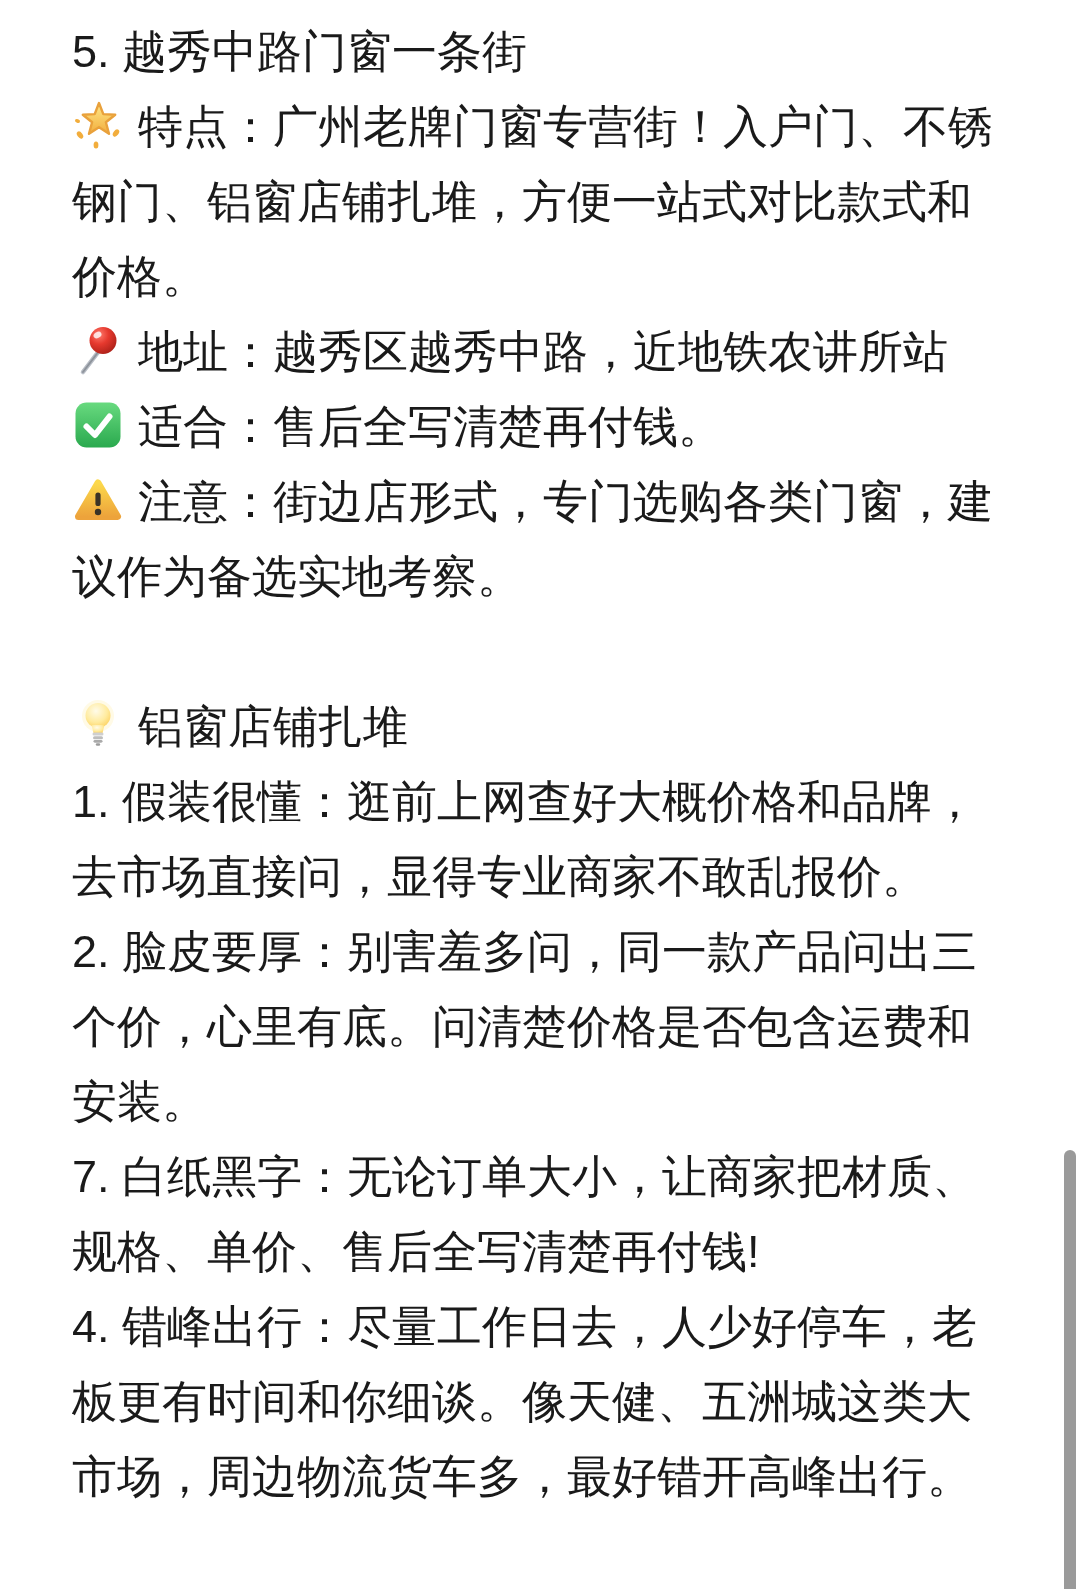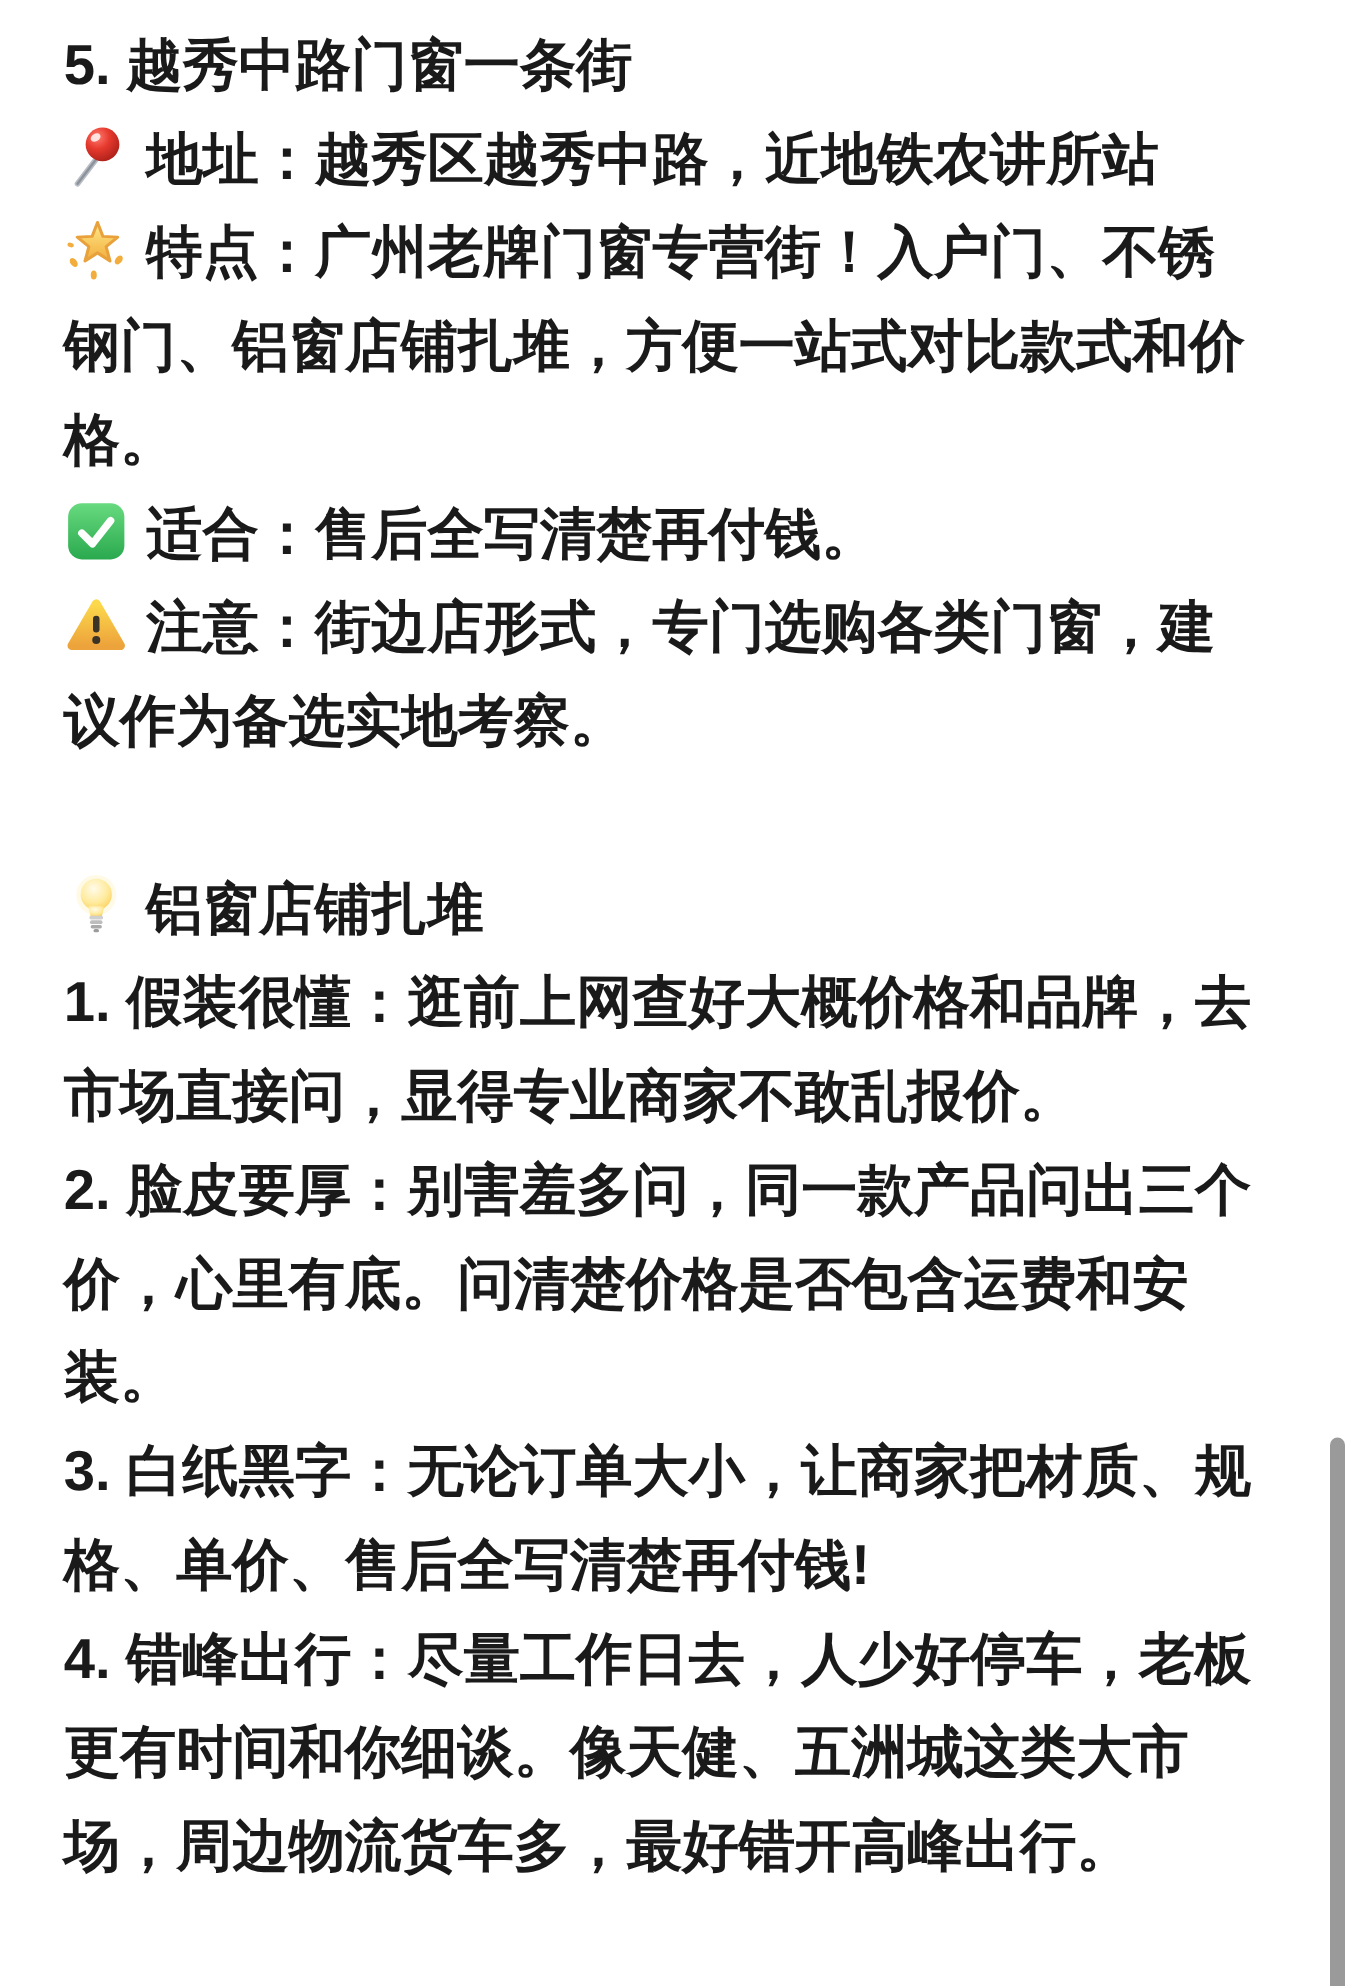"5. 越秀中路门窗一条街" .doc { font-weight: bold -> none; padding: 14px 68px 0 51px -> 14px 68px 0 72px }
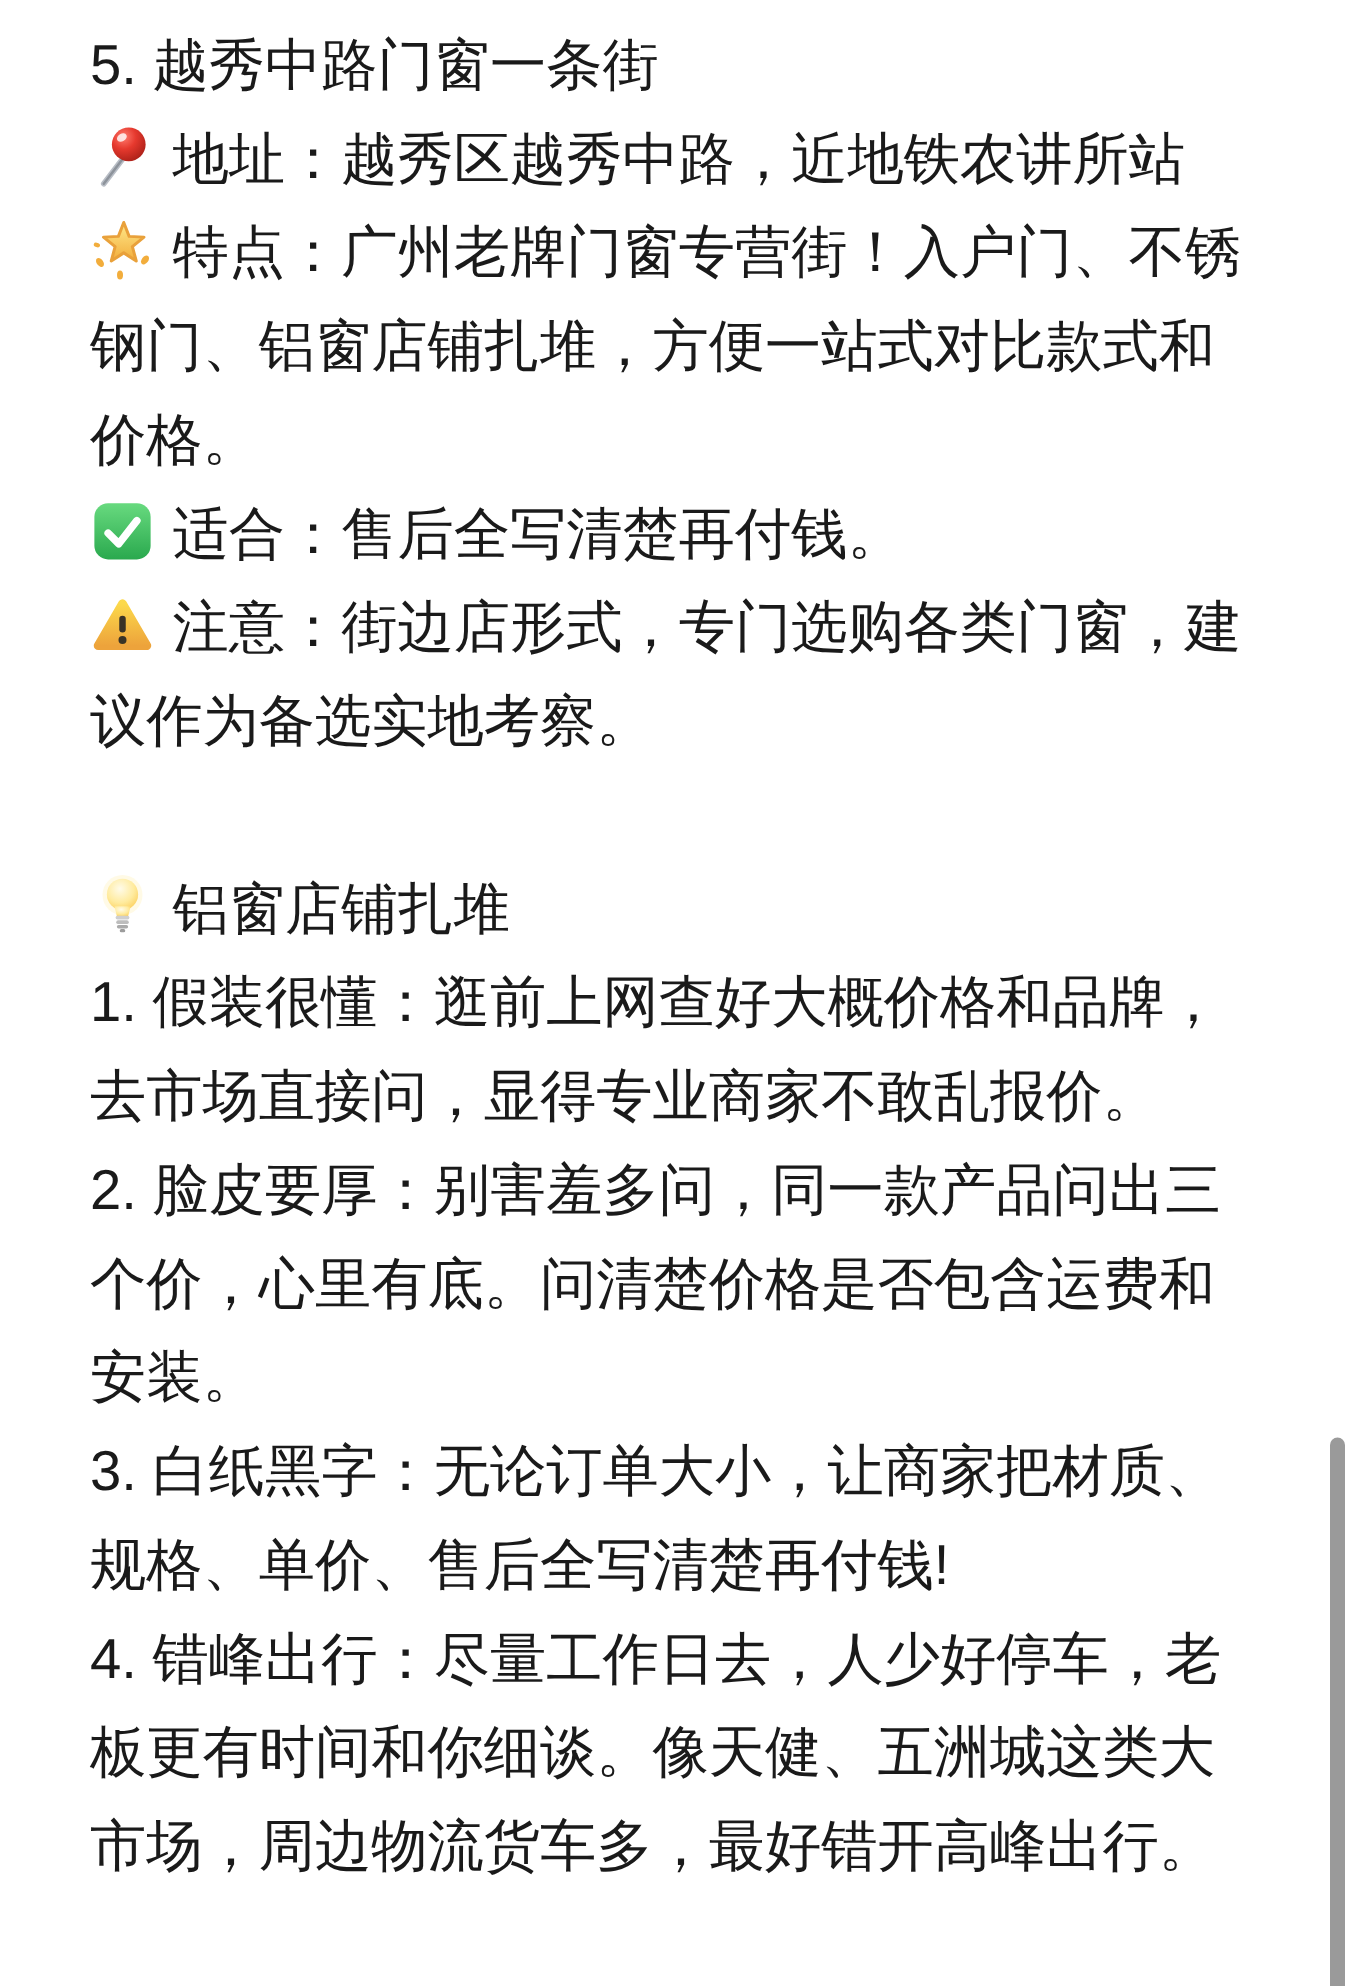"地址：越秀区越秀中路，近地铁农讲所站" p.para { order: before "特点：广州老牌门窗专营街！入户门、不锈钢门、铝窗店铺扎堆，方便一站式对比款式和价" -> after "特点：广州老牌门窗专营街！入户门、不锈钢门、铝窗店铺扎堆，方便一站式对比款式和价" }
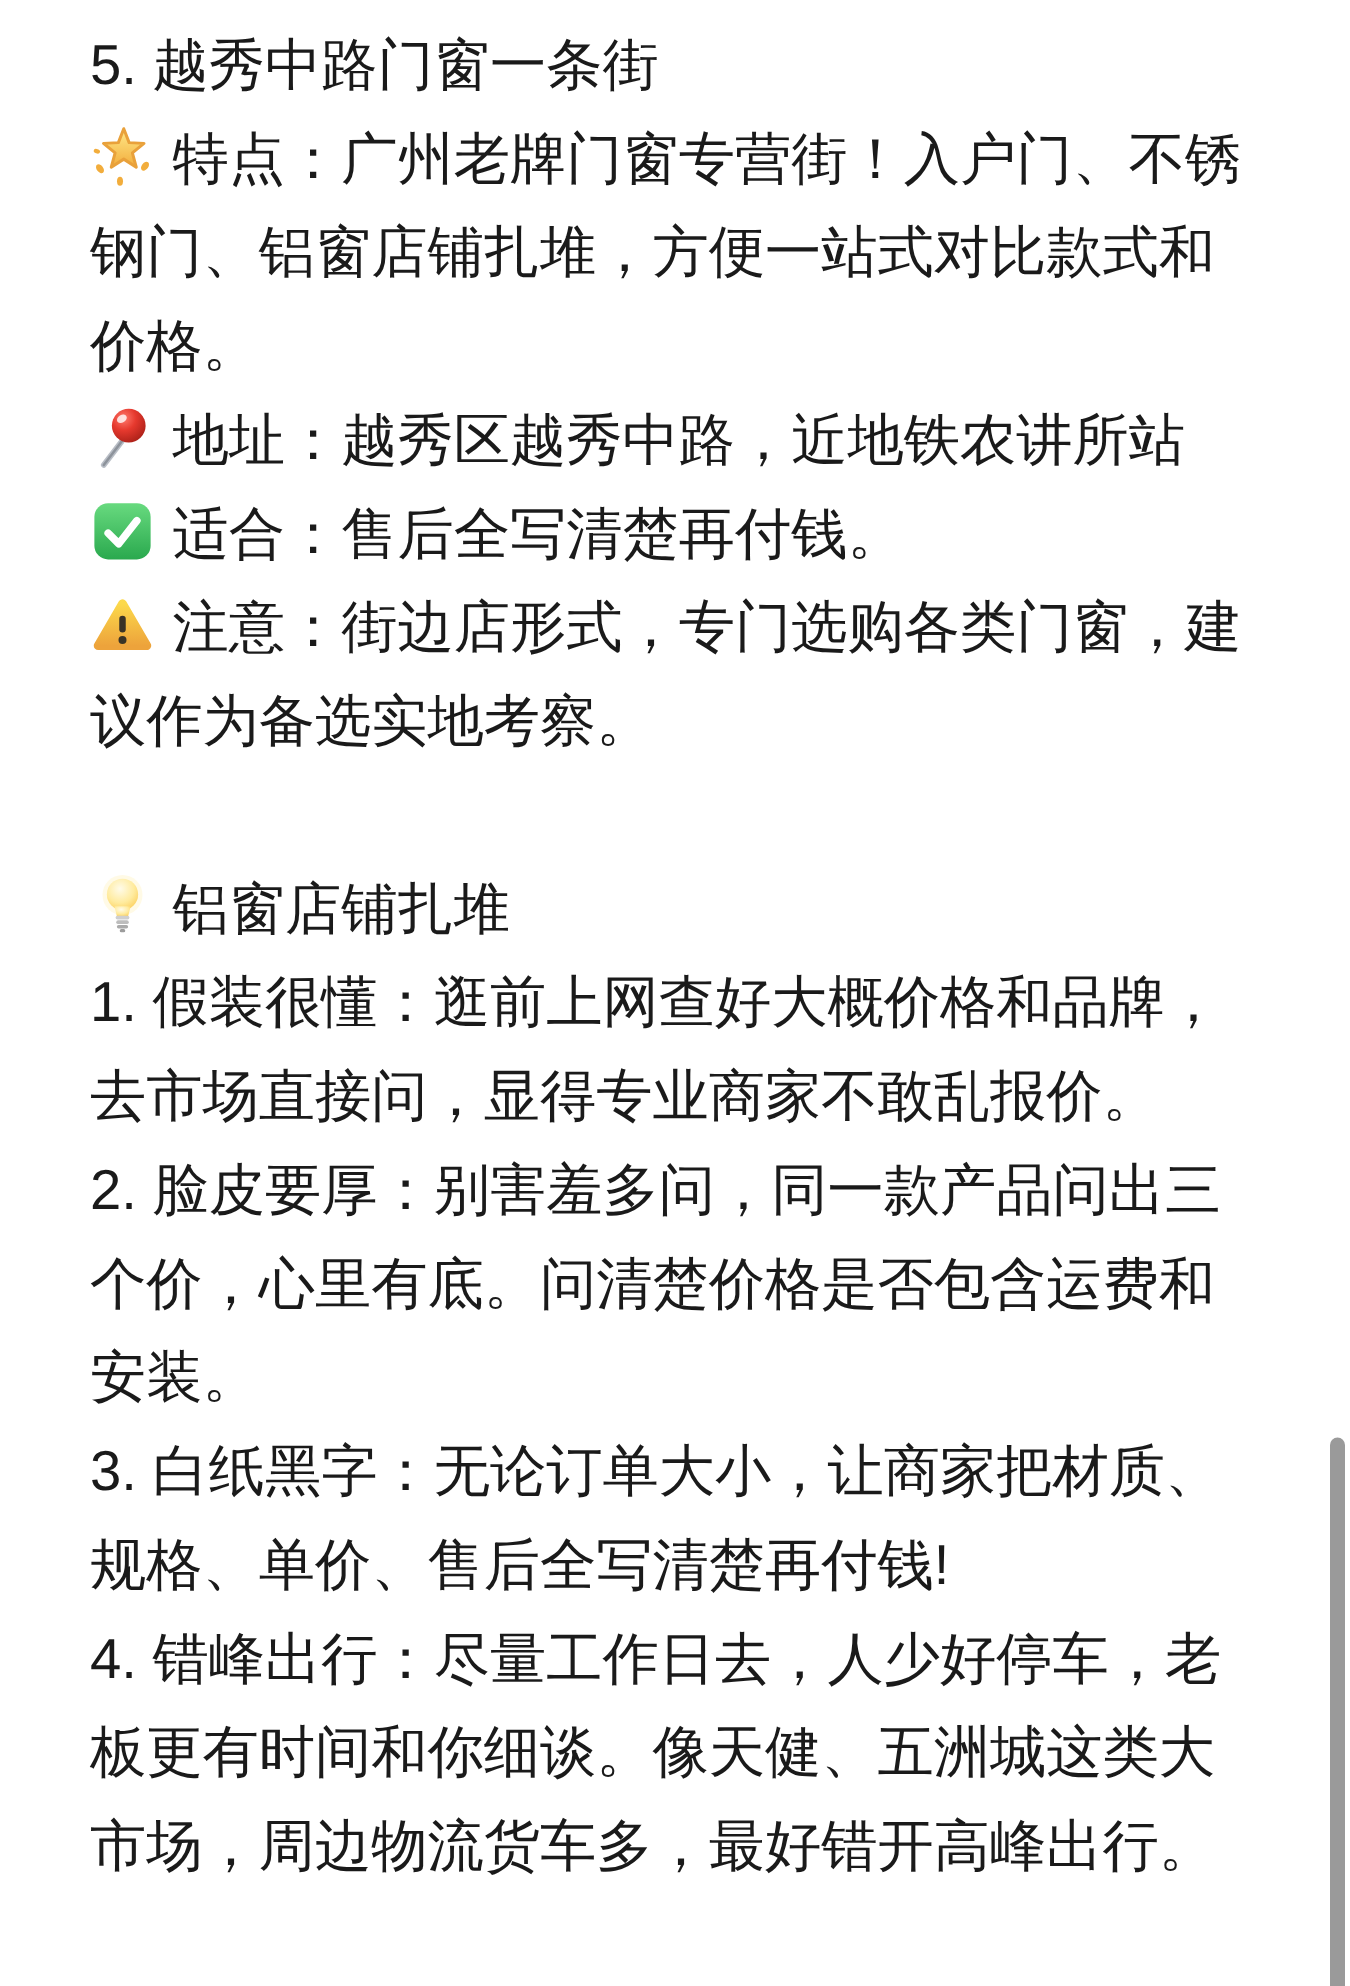"3. 白纸黑字：无论订单大小，让商家把材质、规格、单价、售后全写清楚再付钱!" span { text: 3 -> 7 }
